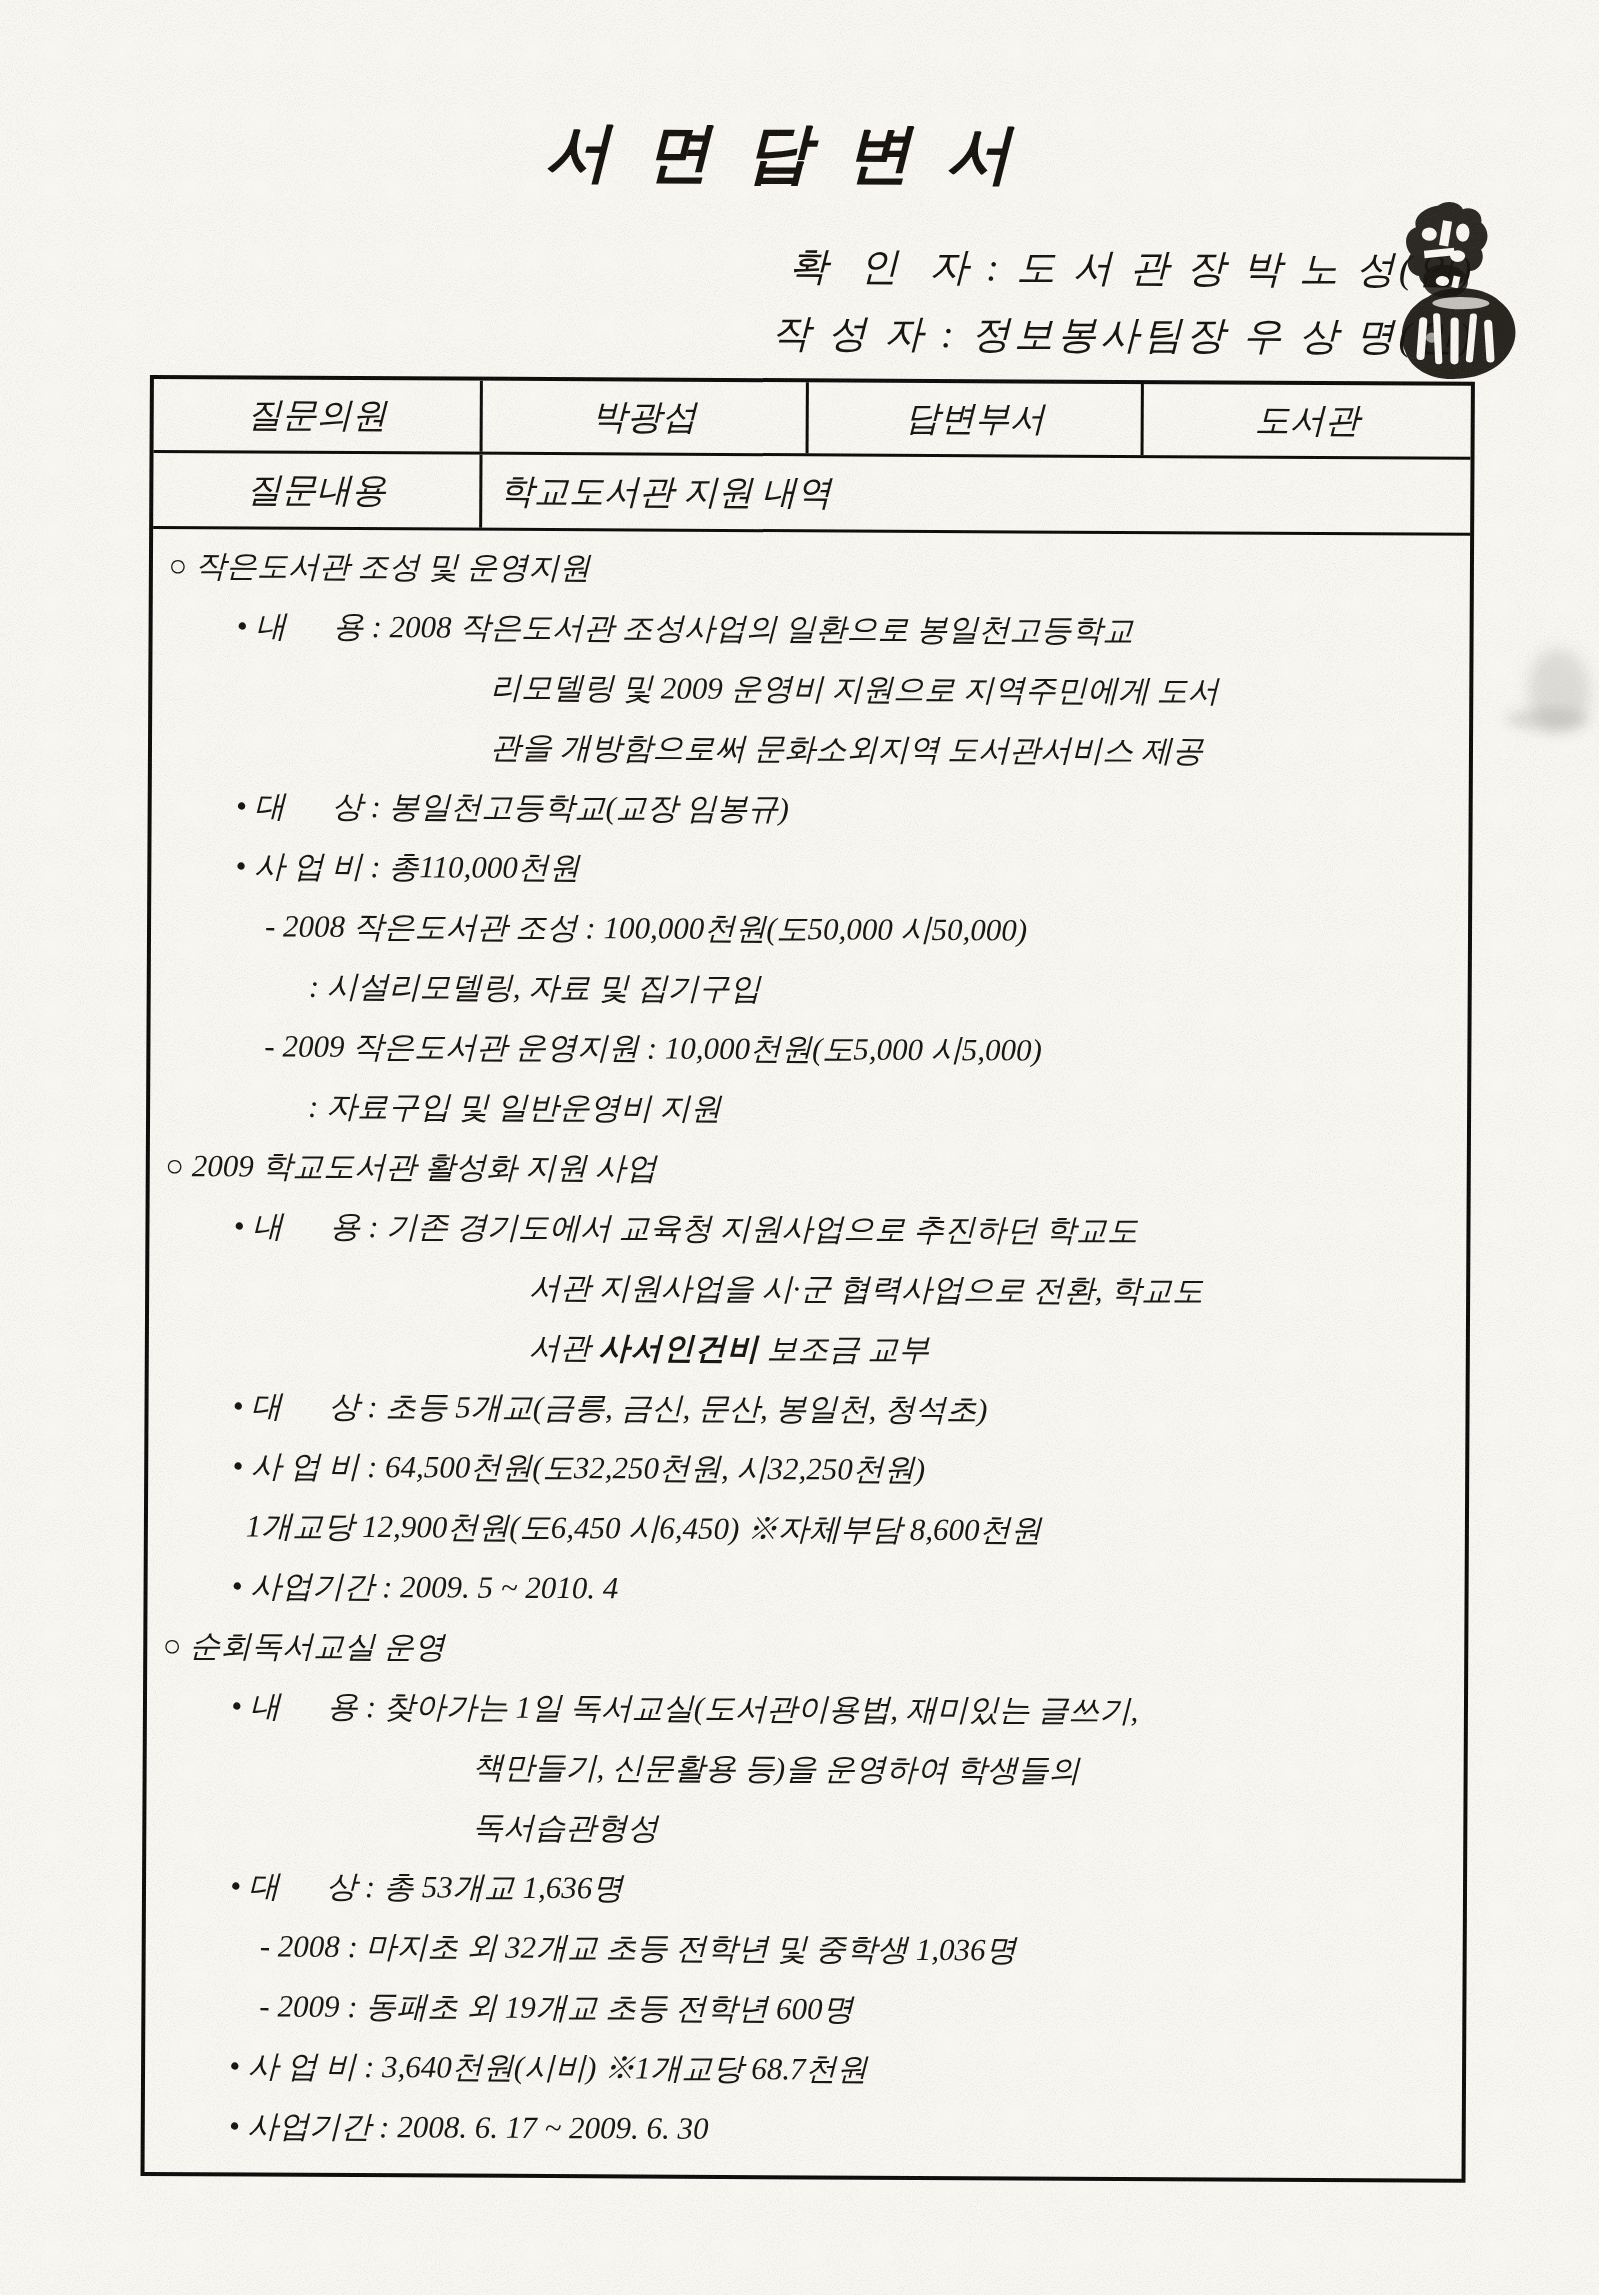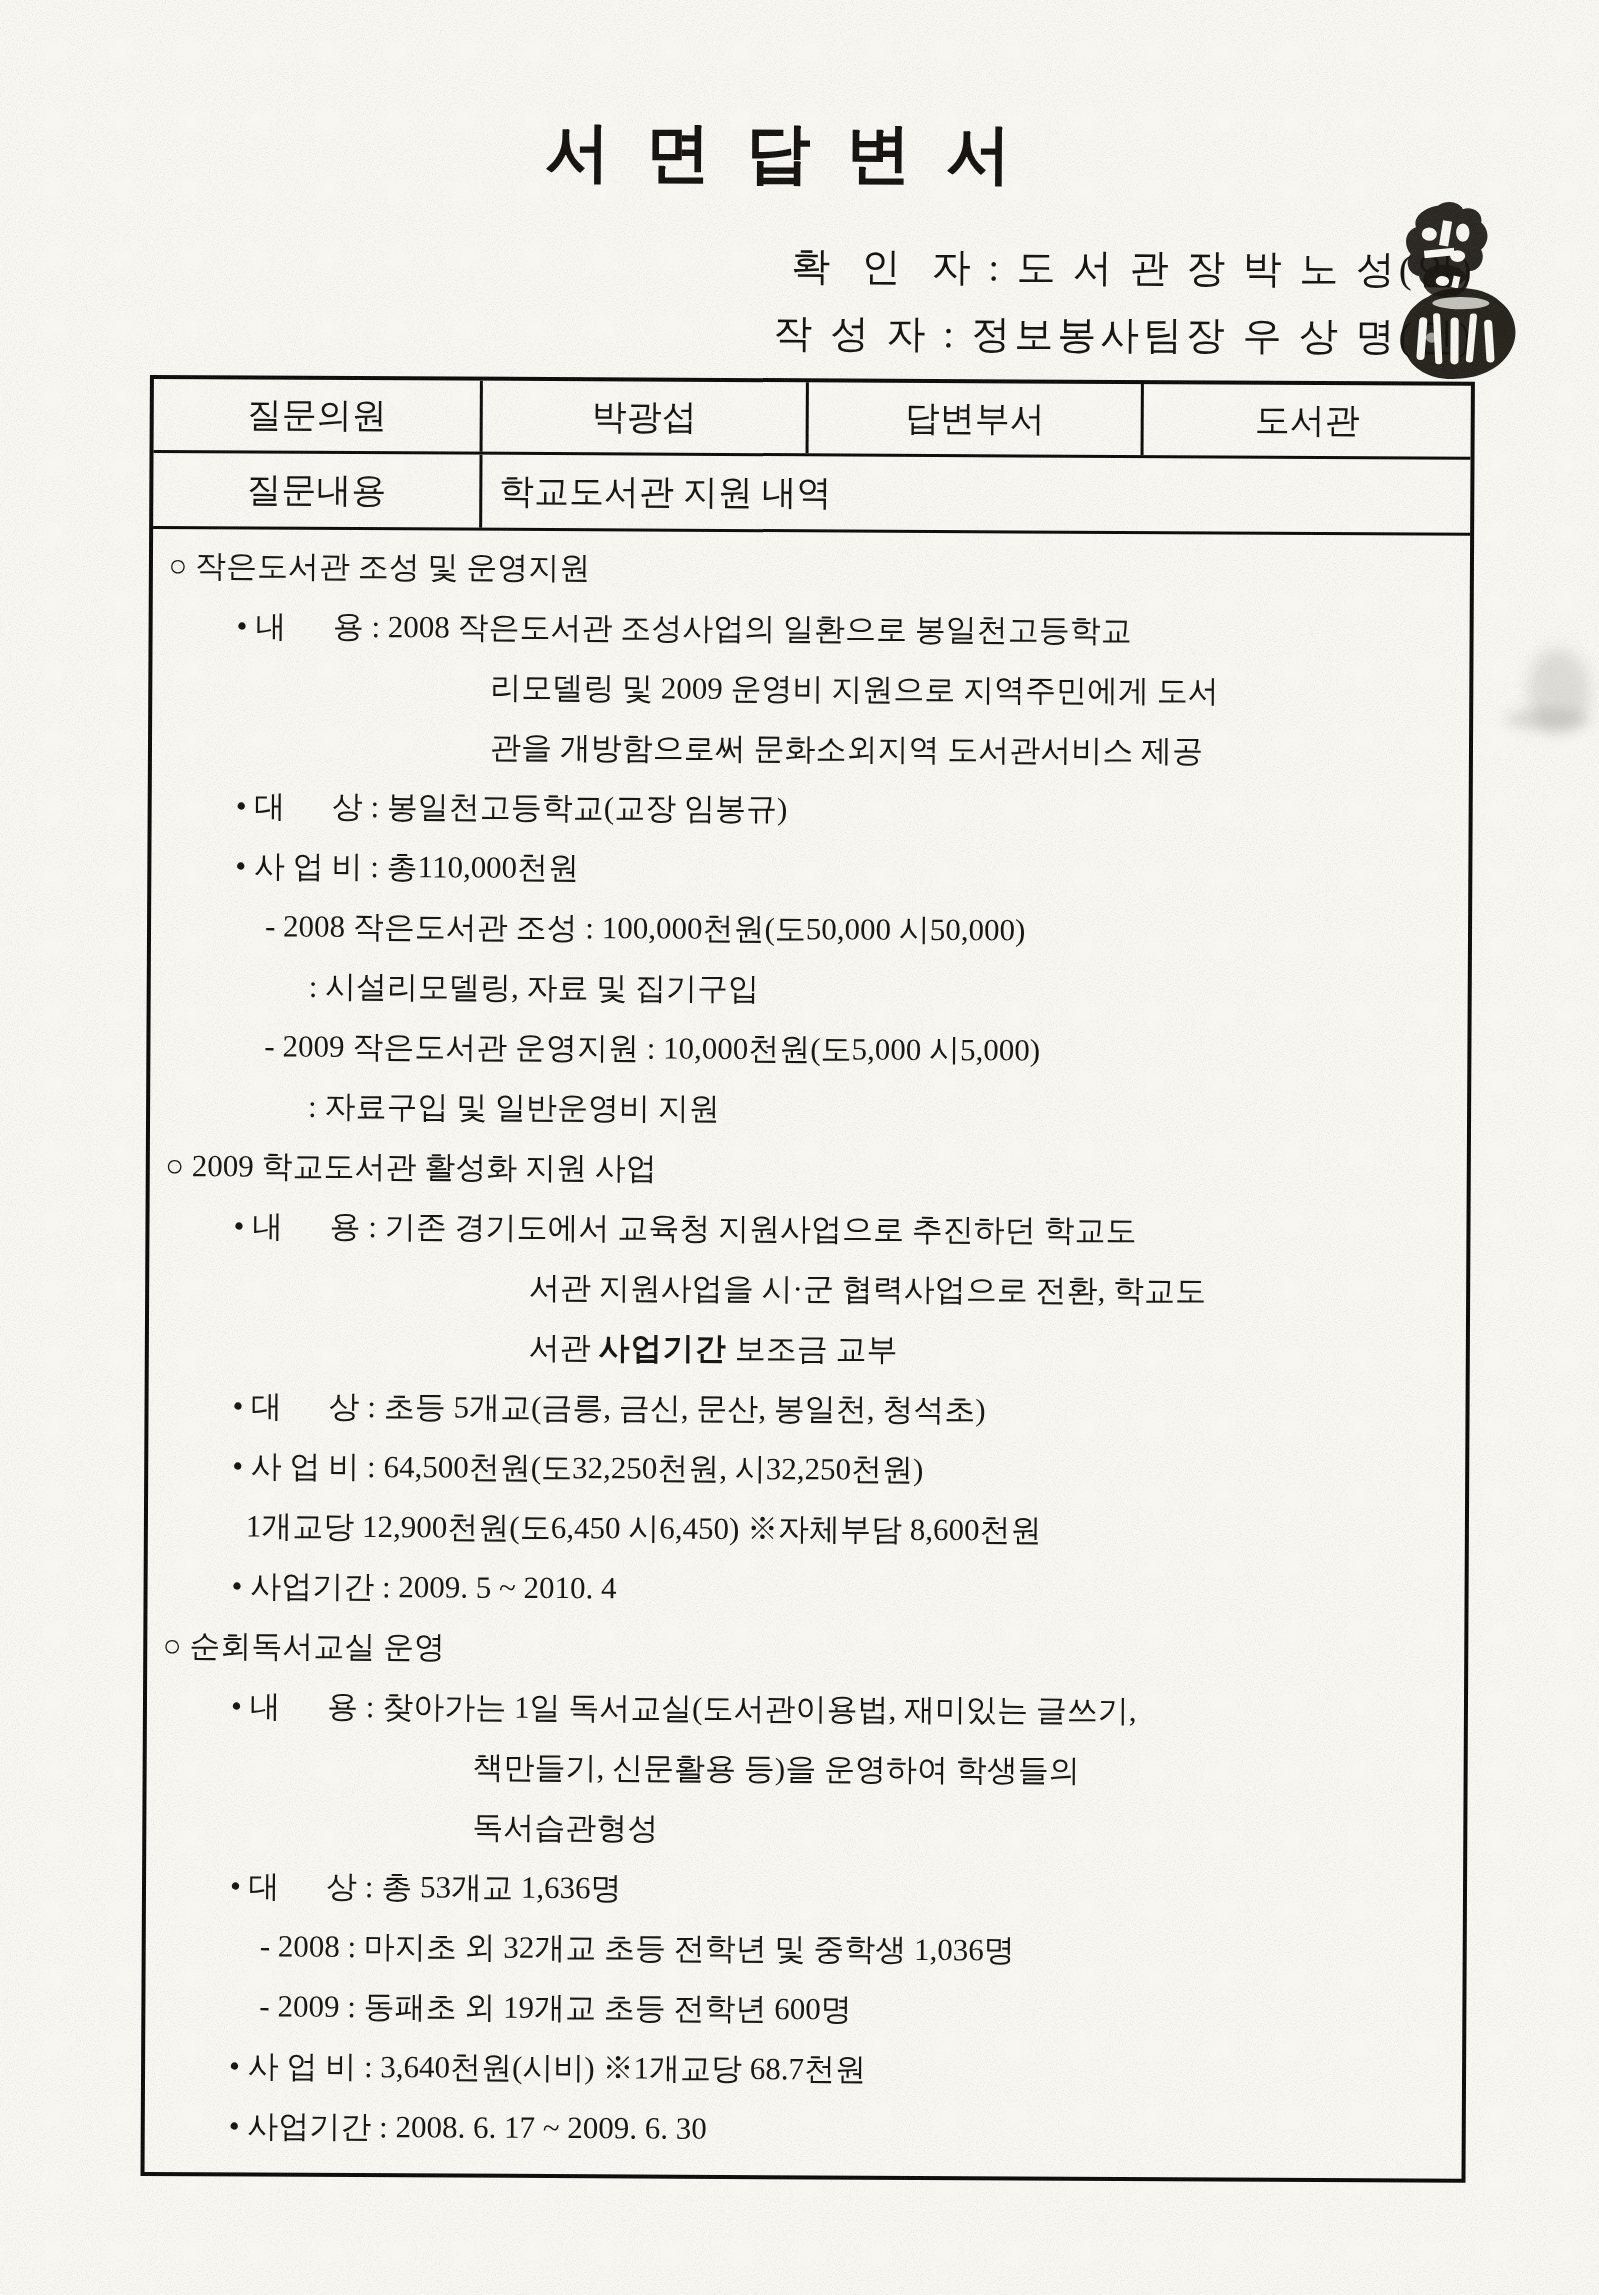"서 면 답 변 서" .sheet { font-style: none -> italic }
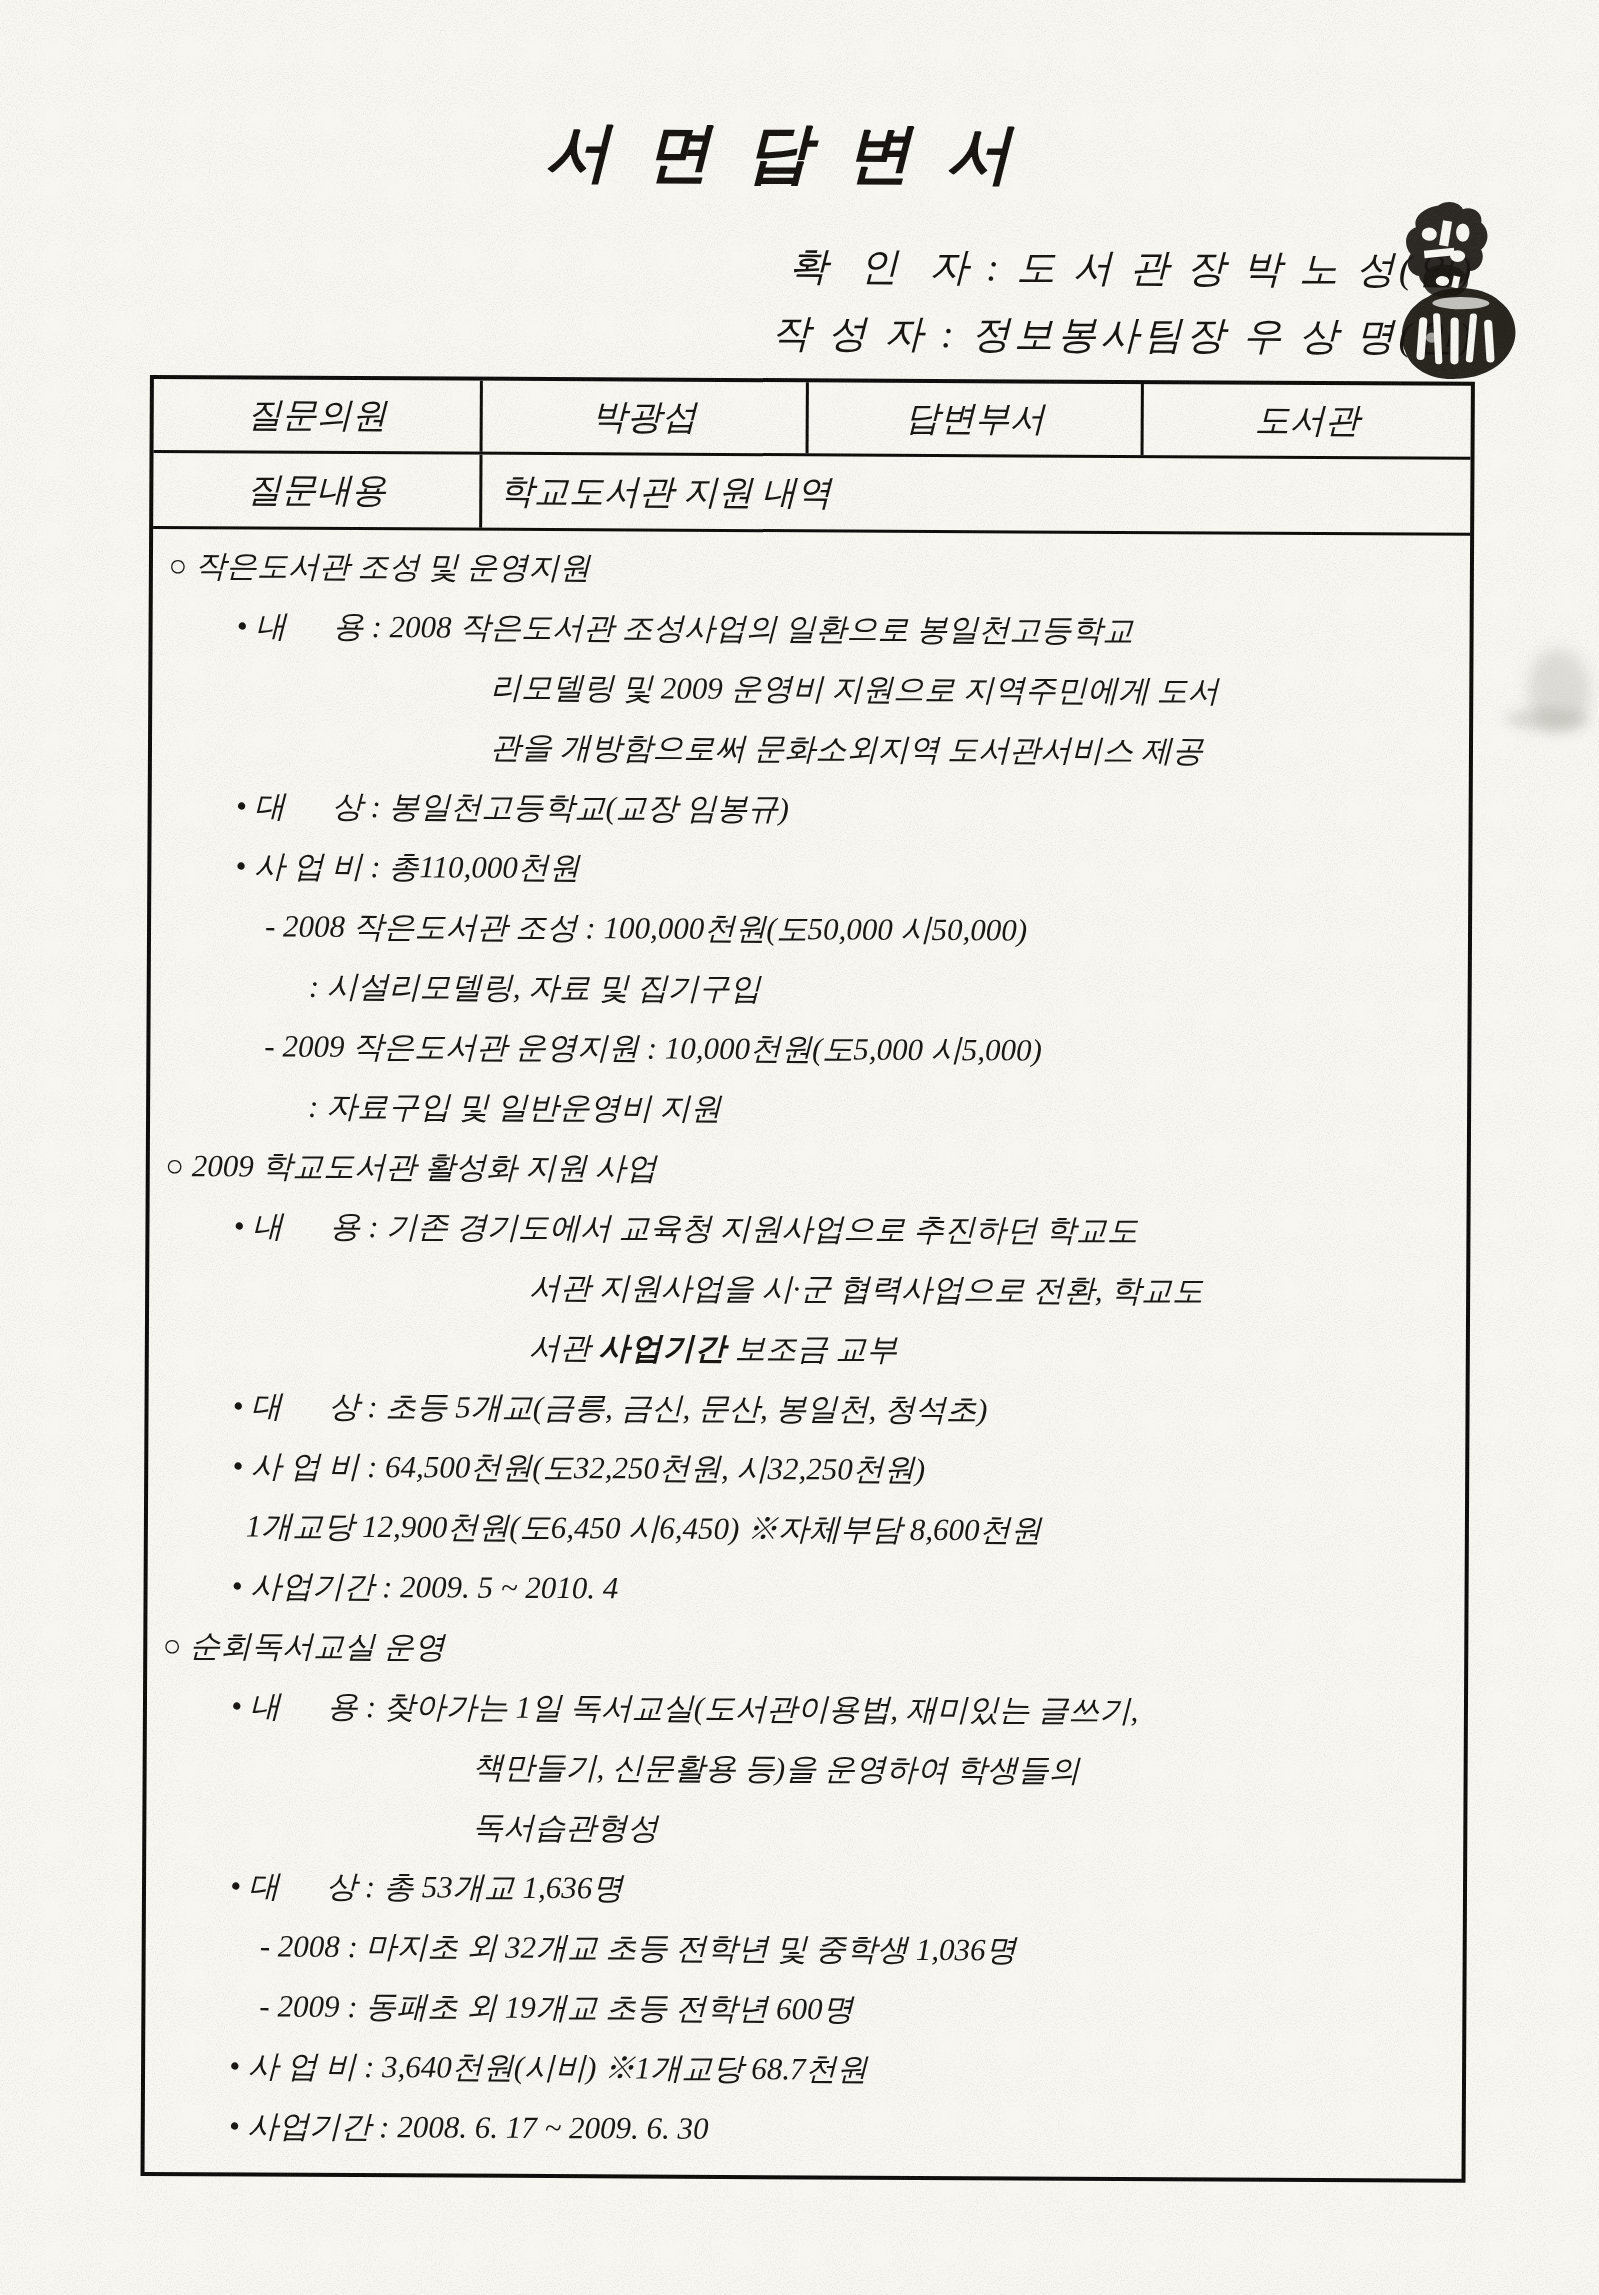"사업기간" span.bold { text: 사업기간 -> 사서인건비 }
